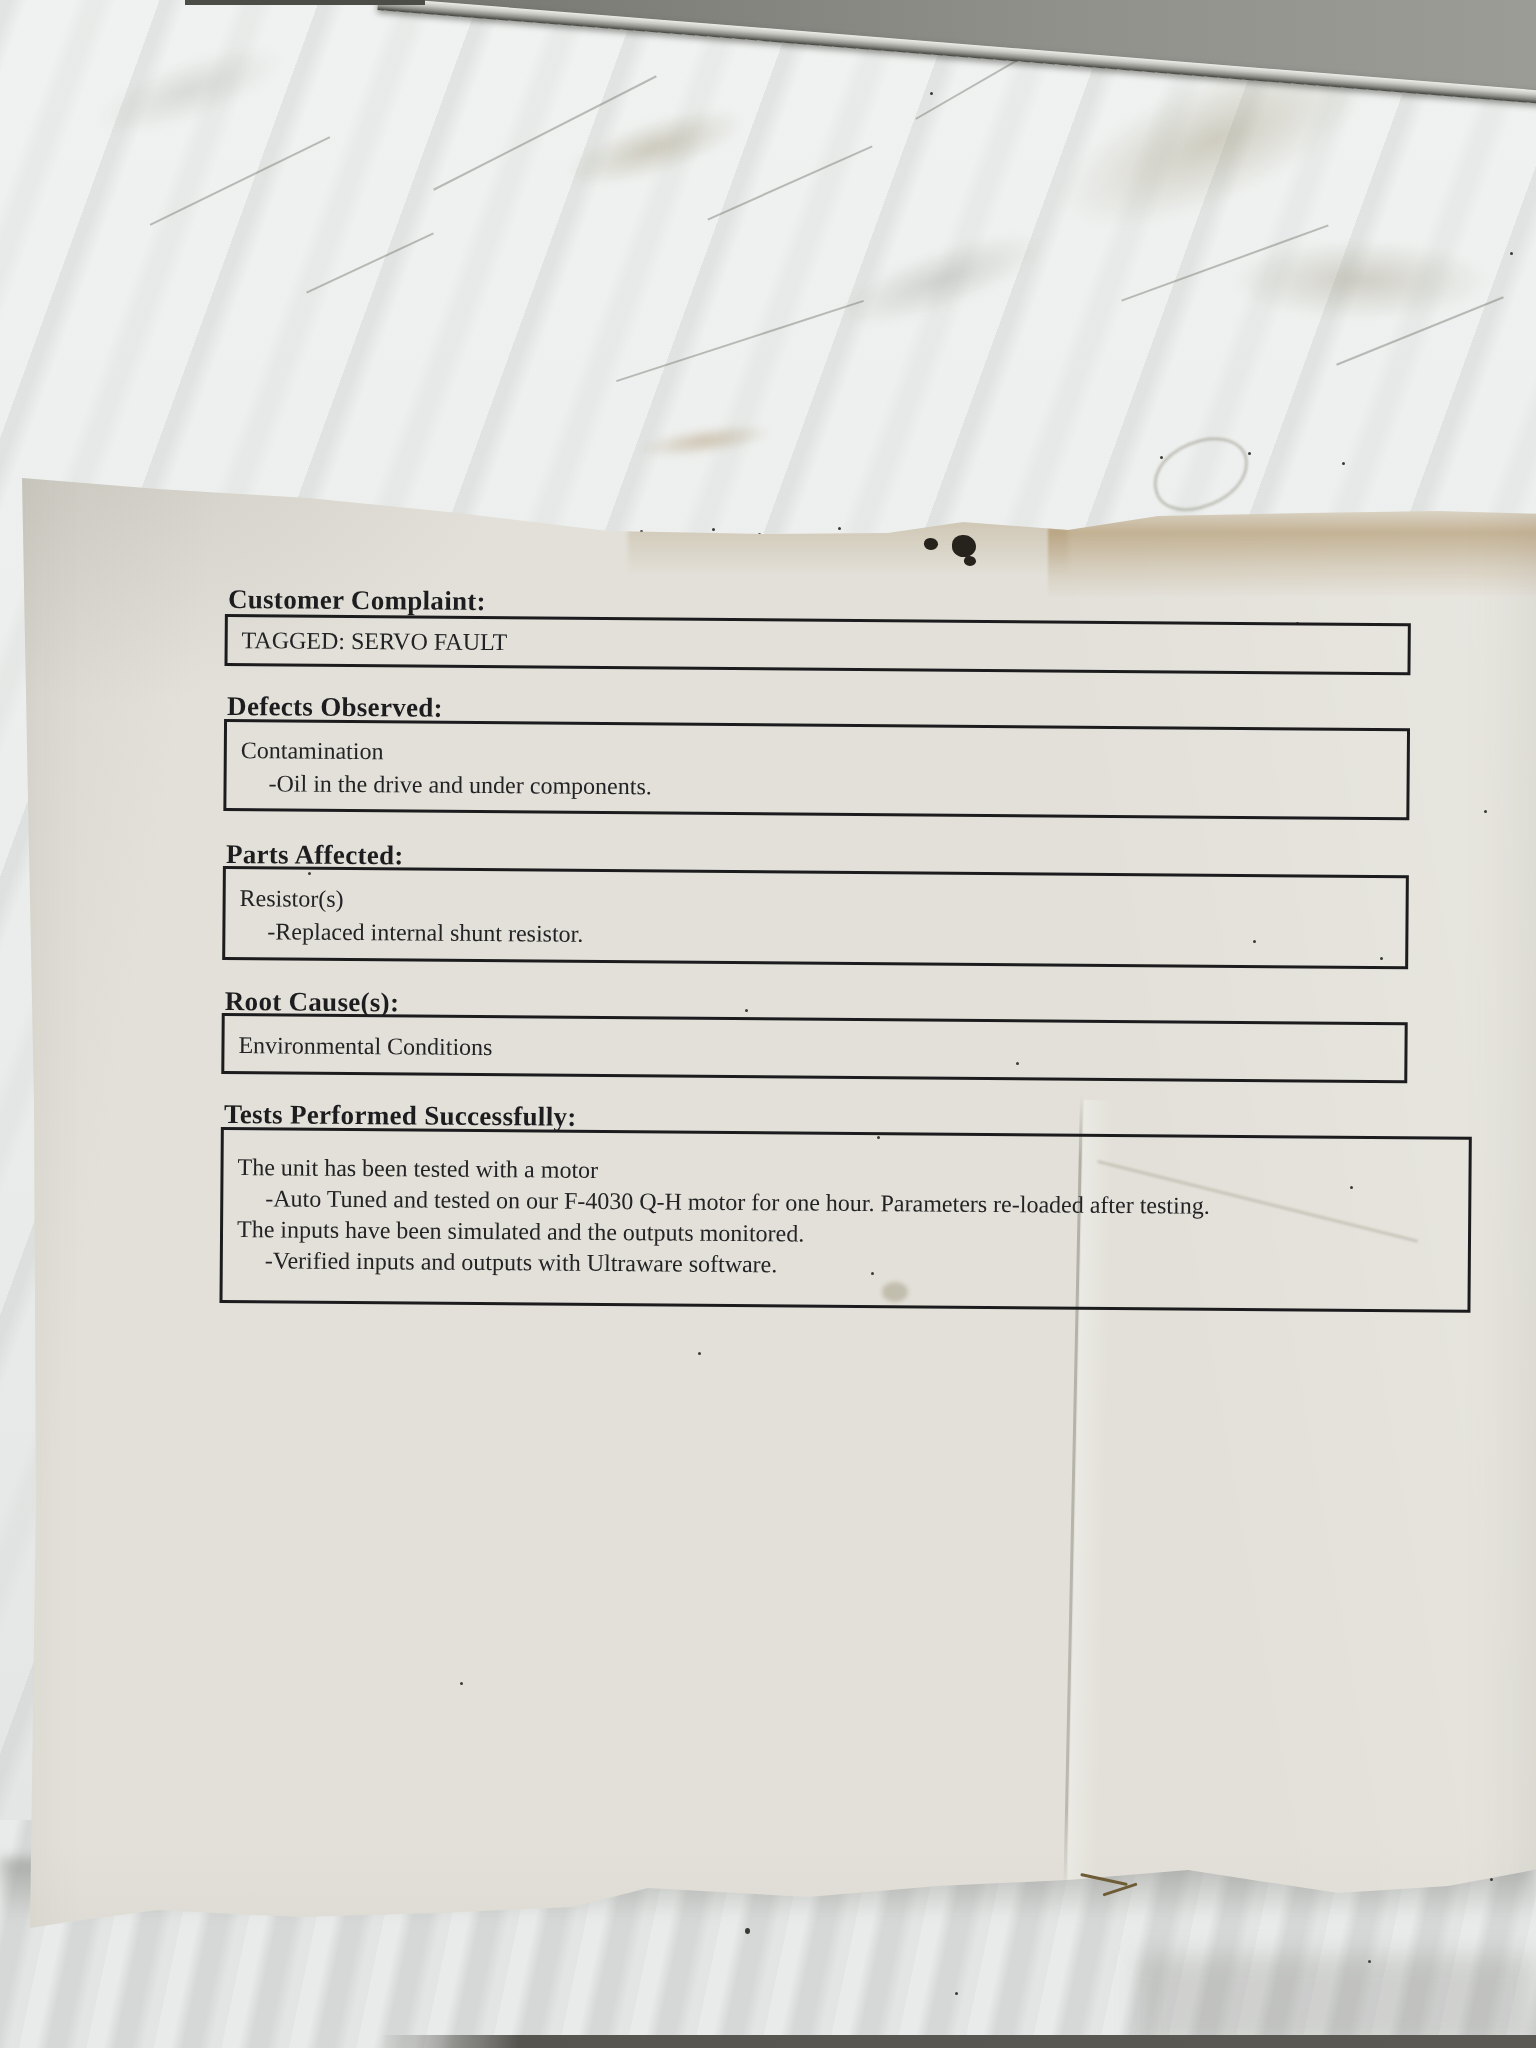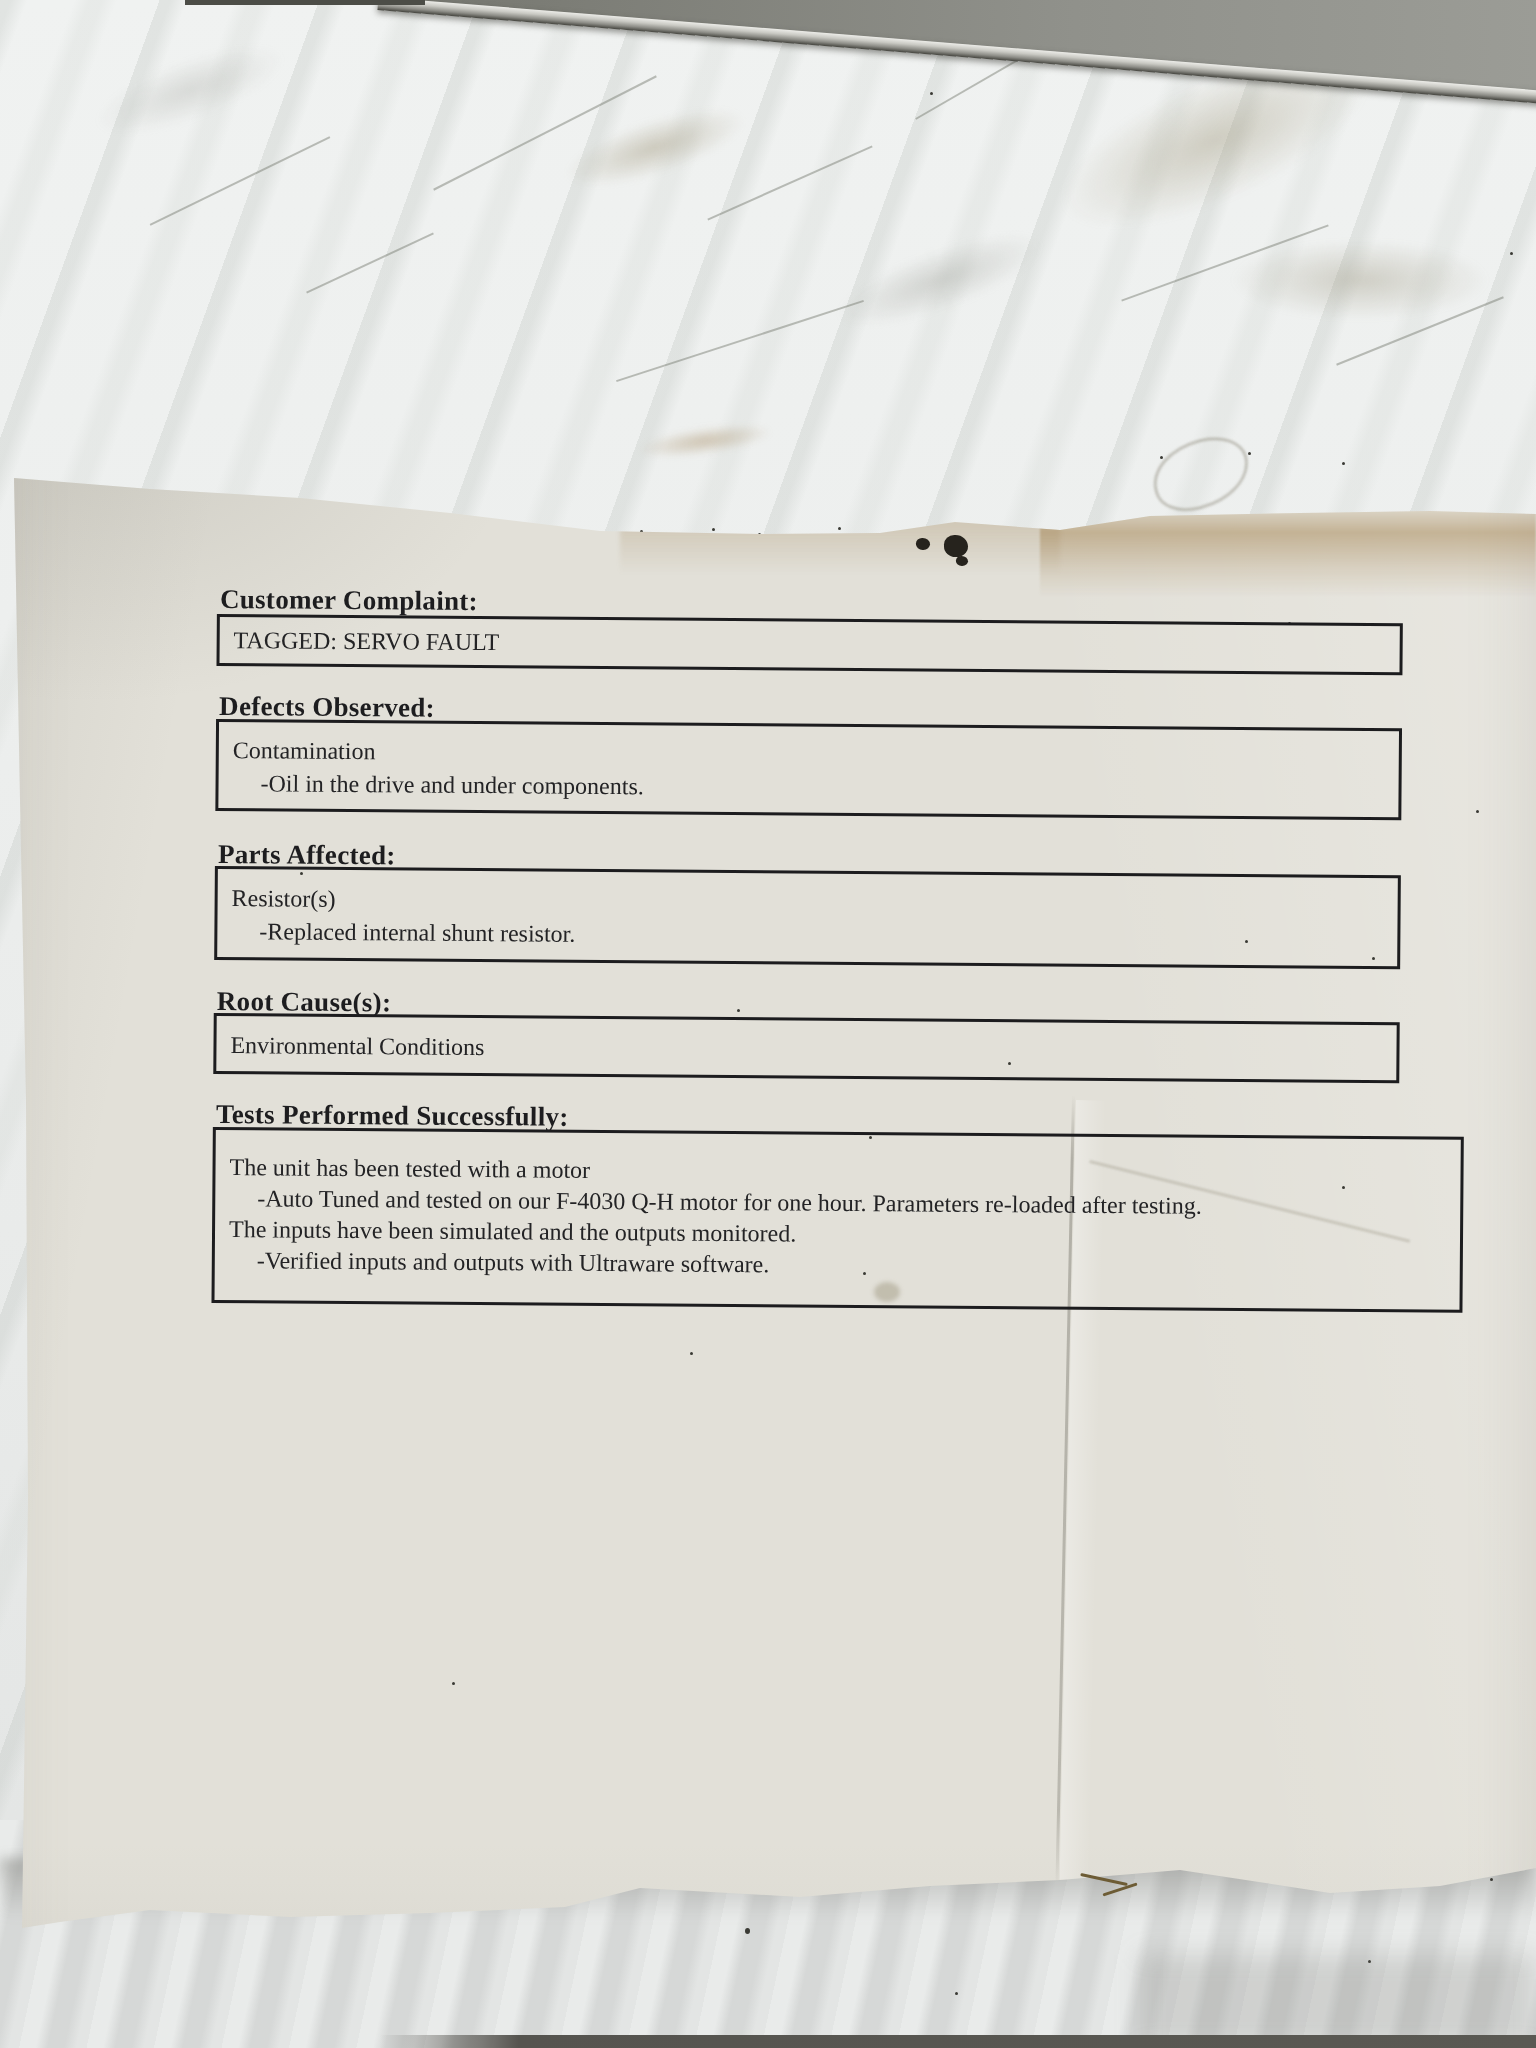"Customer Complaint:" .paper { margin-left: none -> 8px }
